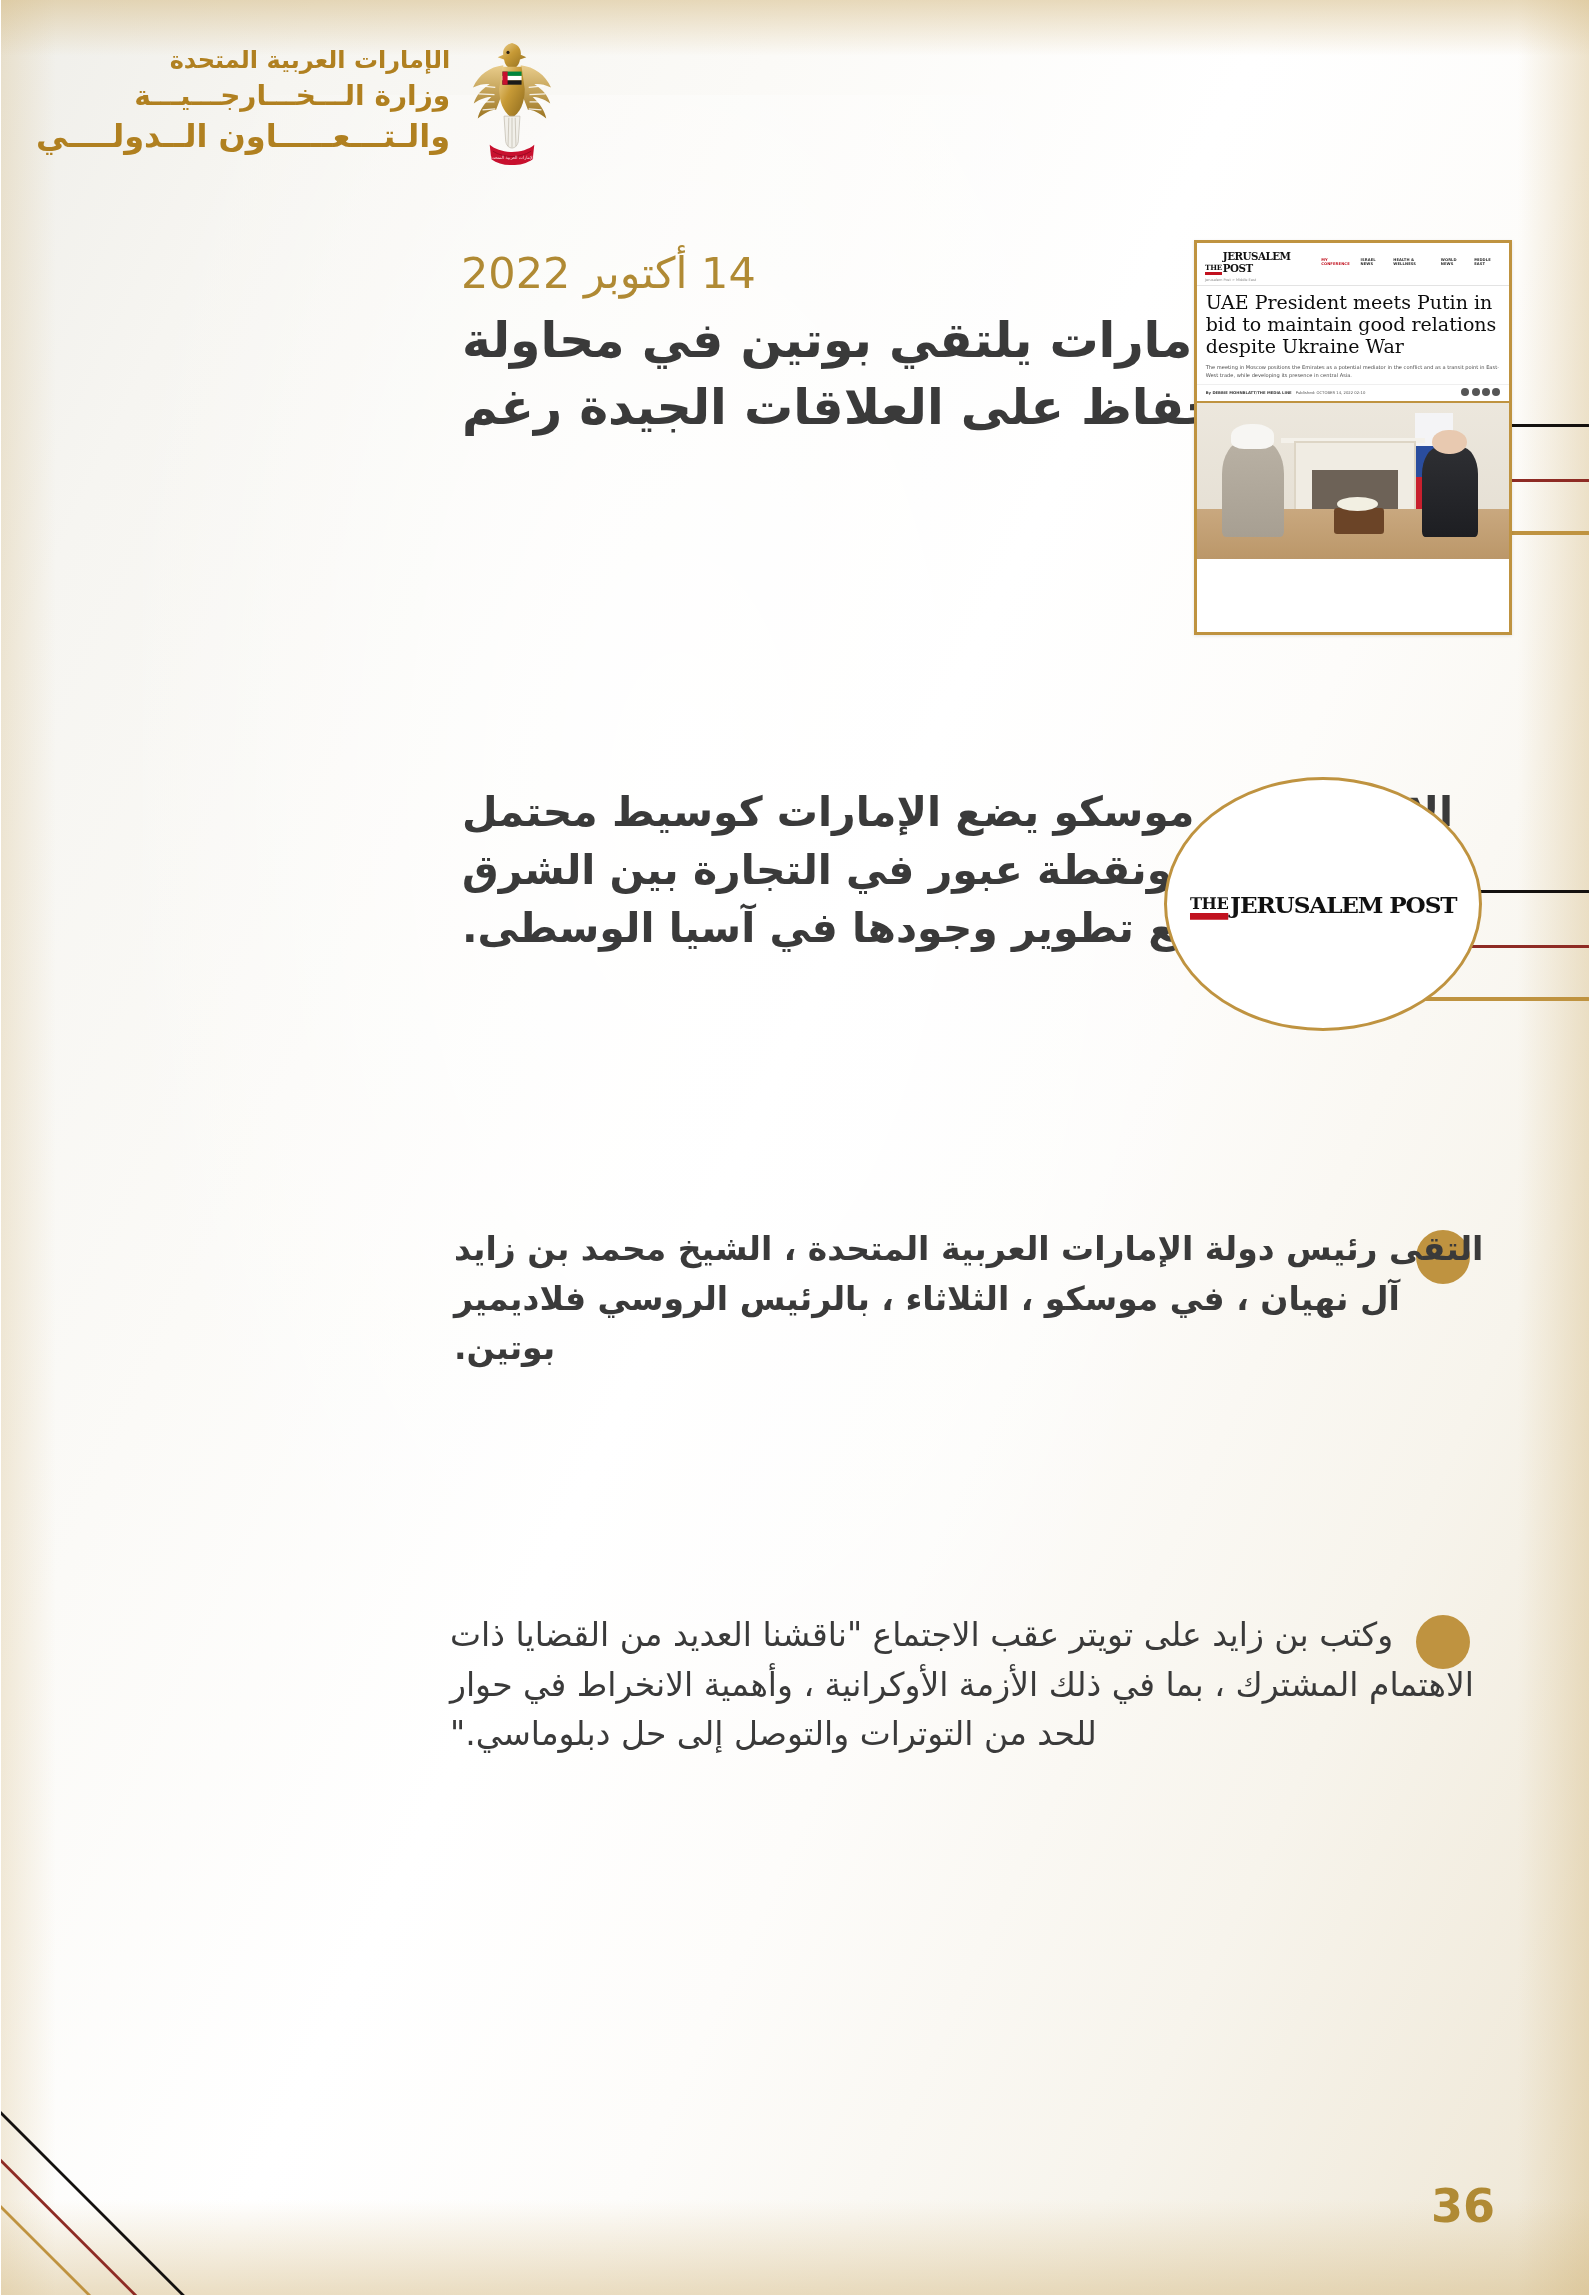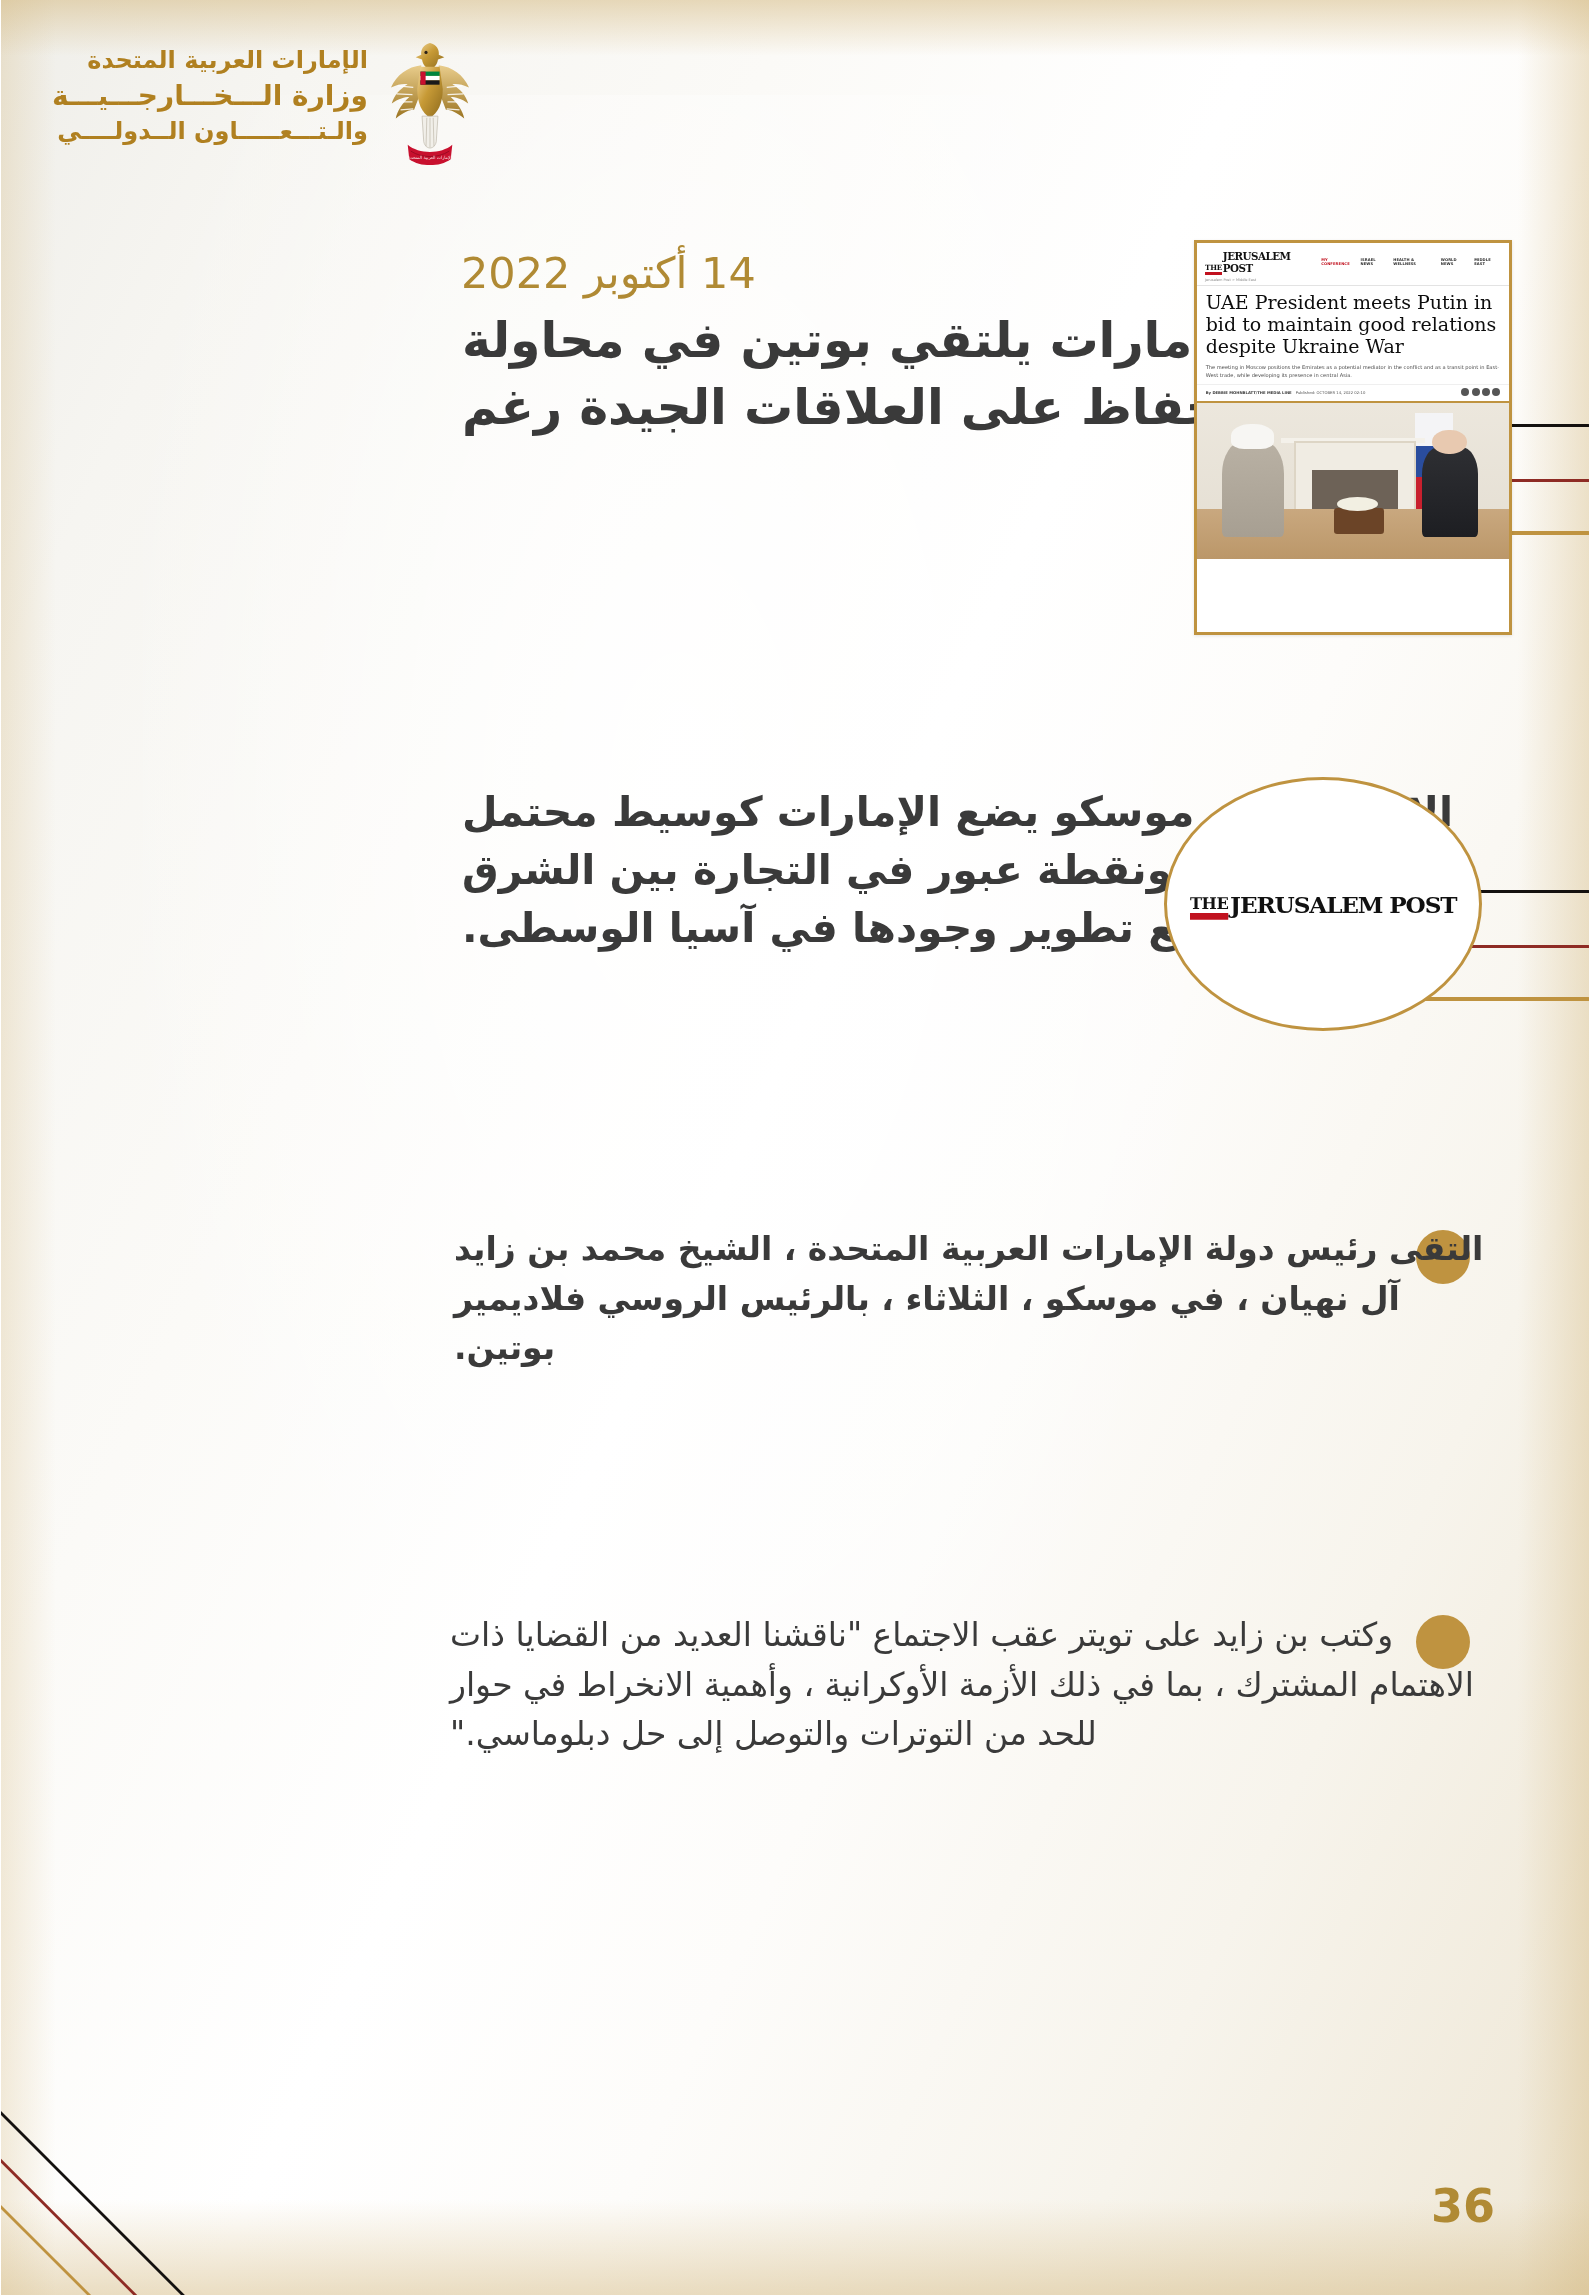"الإمارات العربية المتحدة" #header { left: 52px -> 36px }
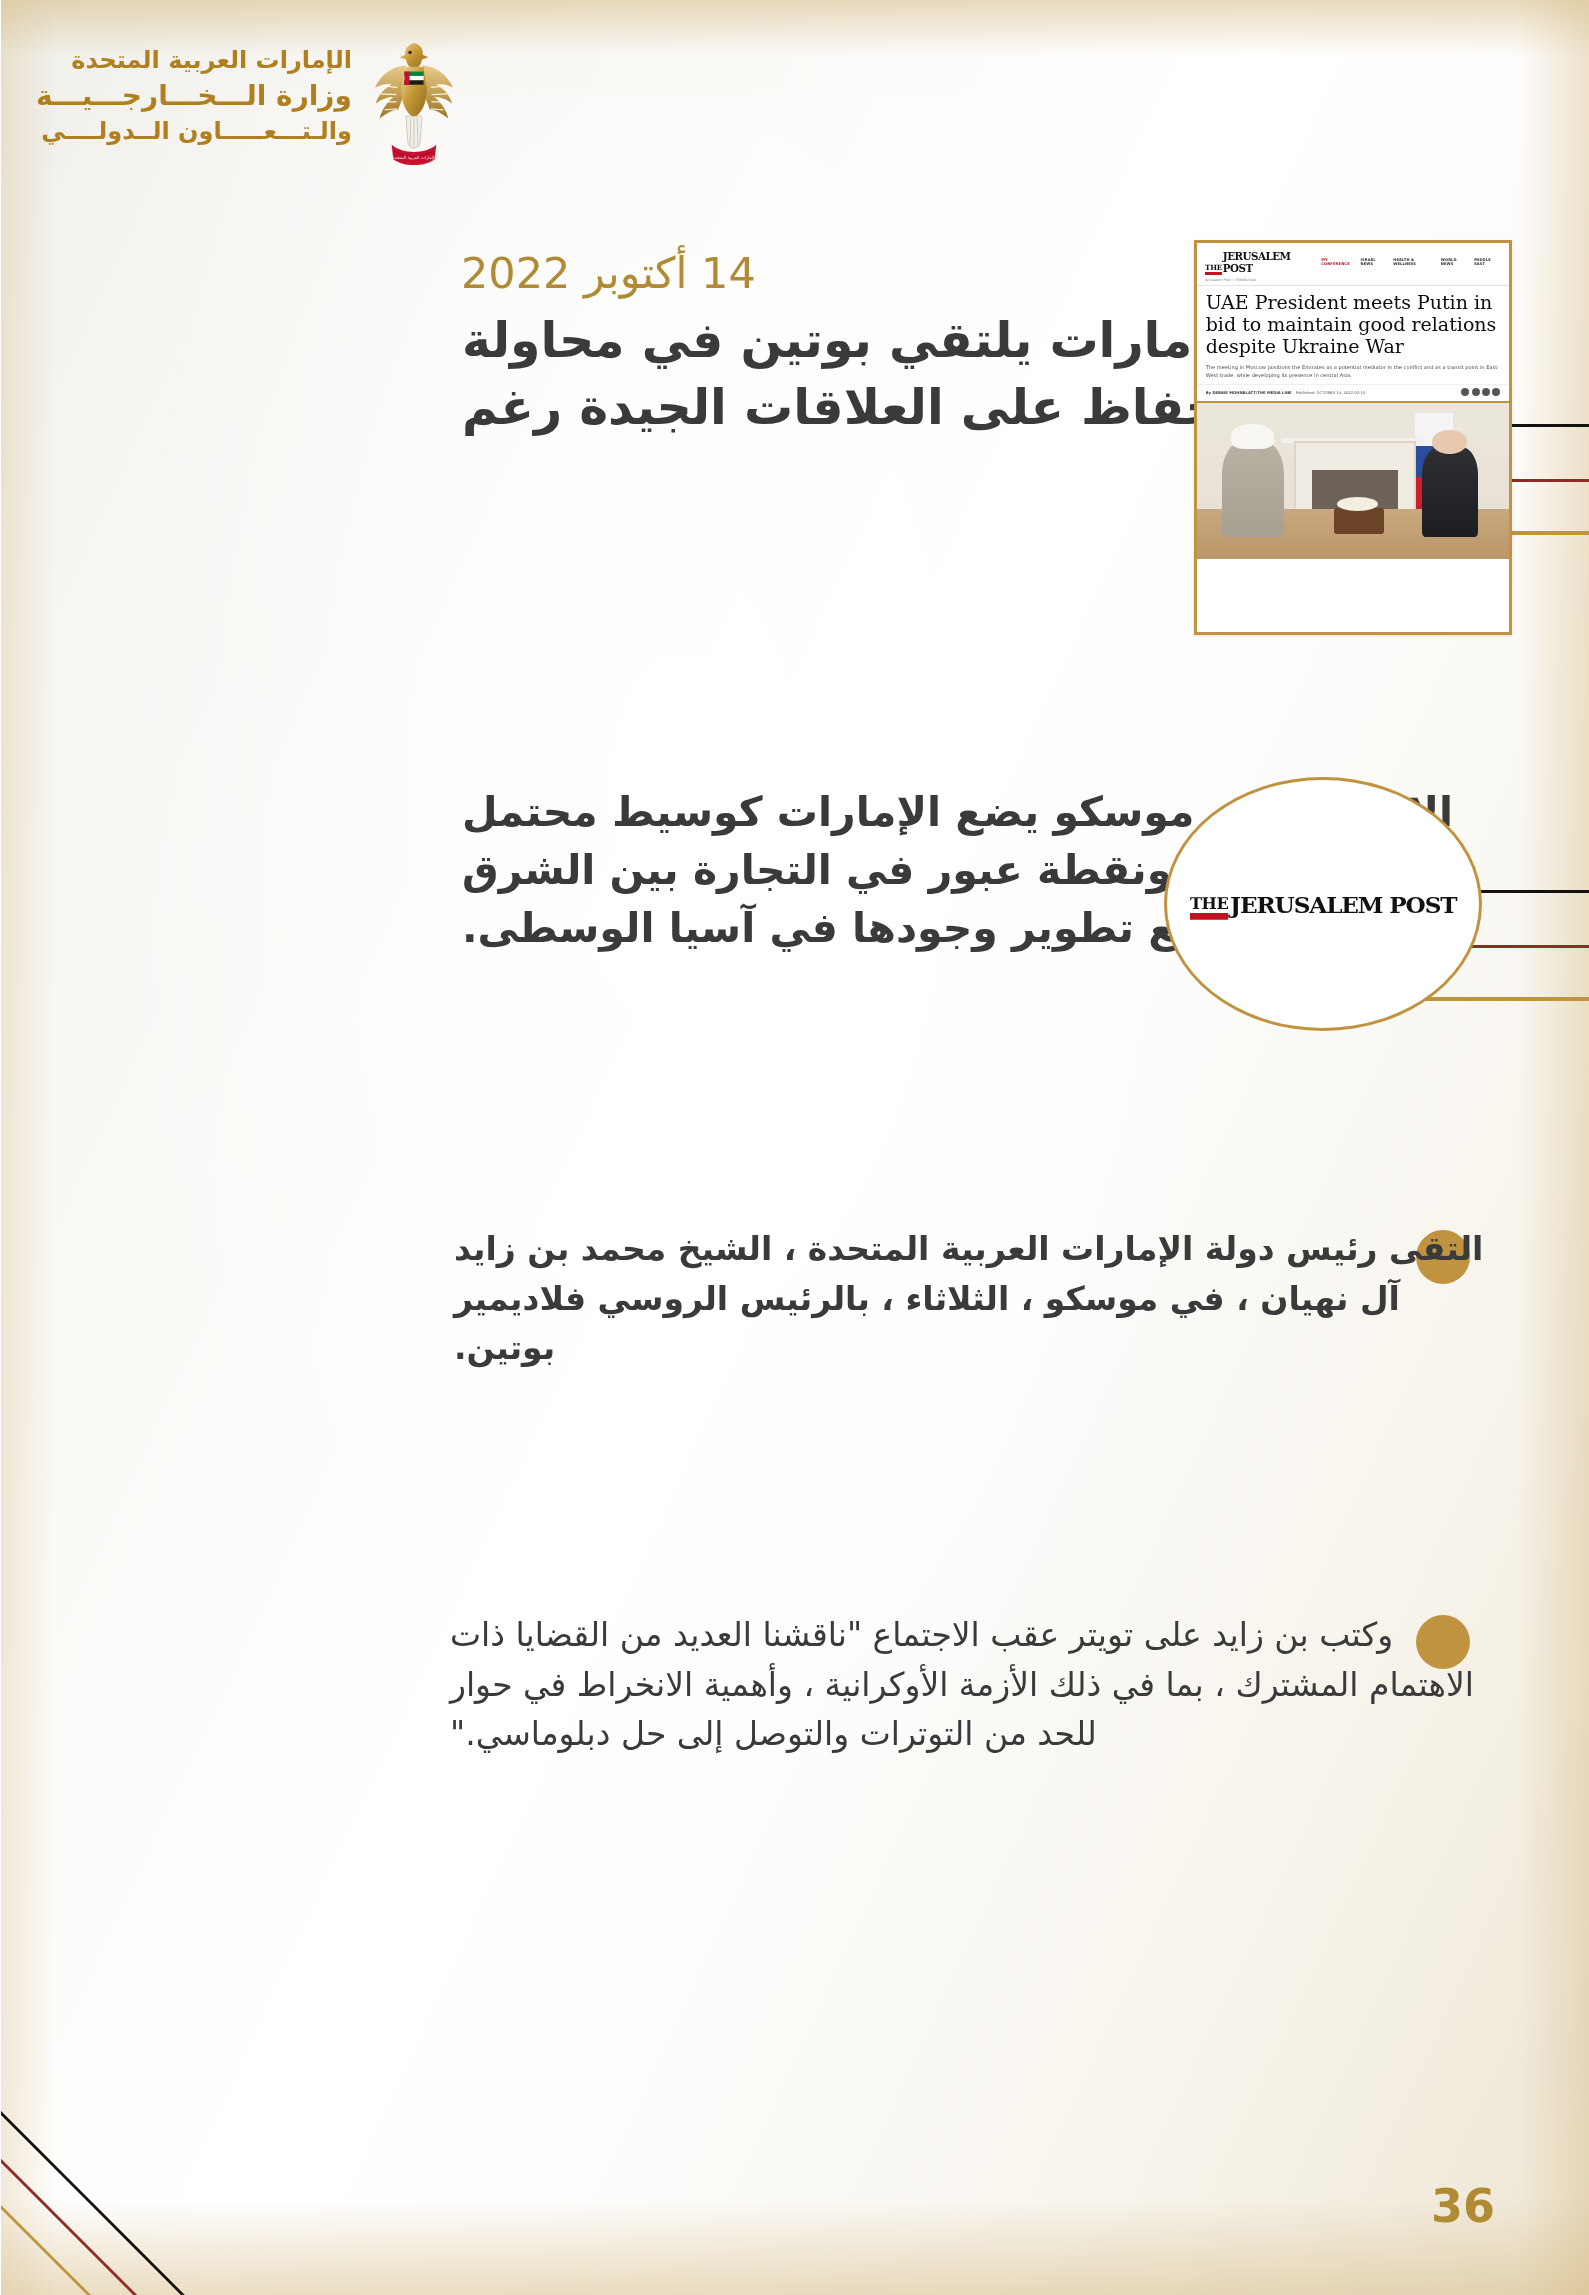"والـتـــعـــــاون الــدولــــي" .m-line.l3 { font-size: 24px -> 32px }
